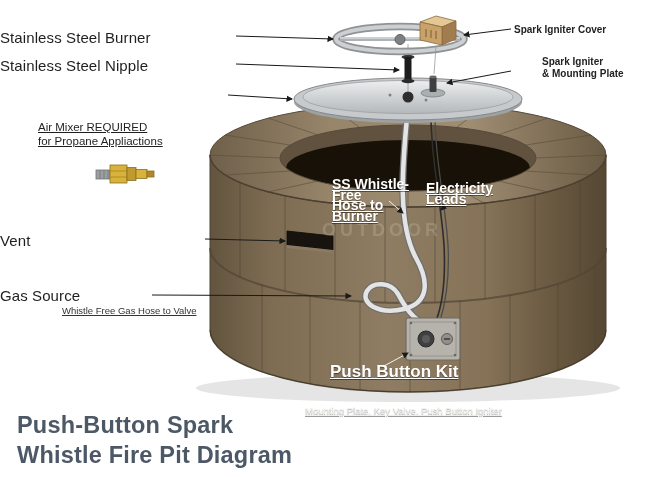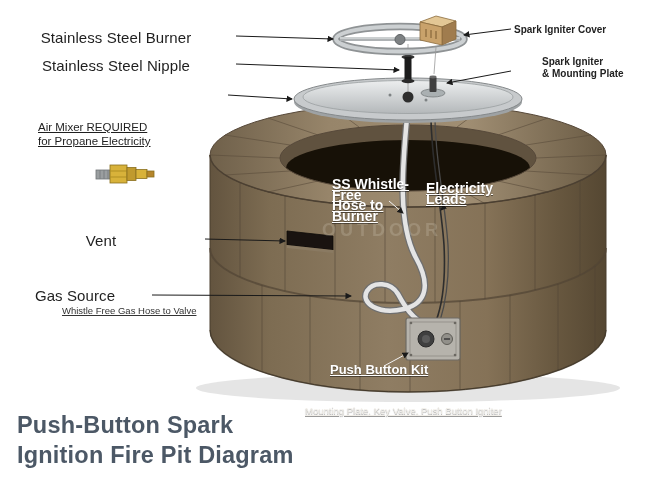"Stainless Steel Burner" .lbl.right-align { text-align: center -> left }
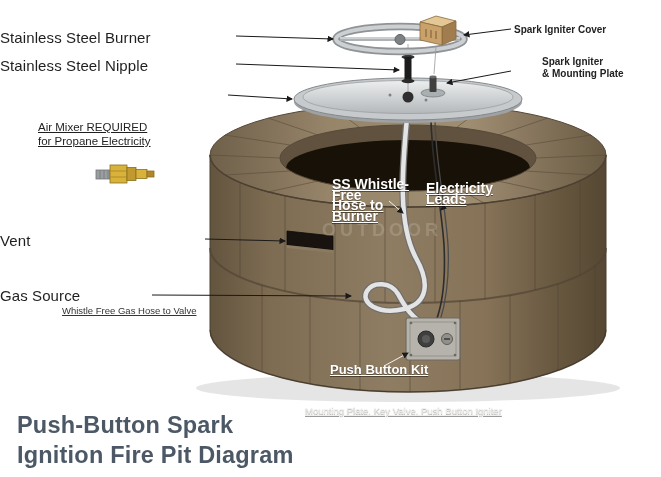"for Propane Electricity" div { text: Electricity -> Appliactions }
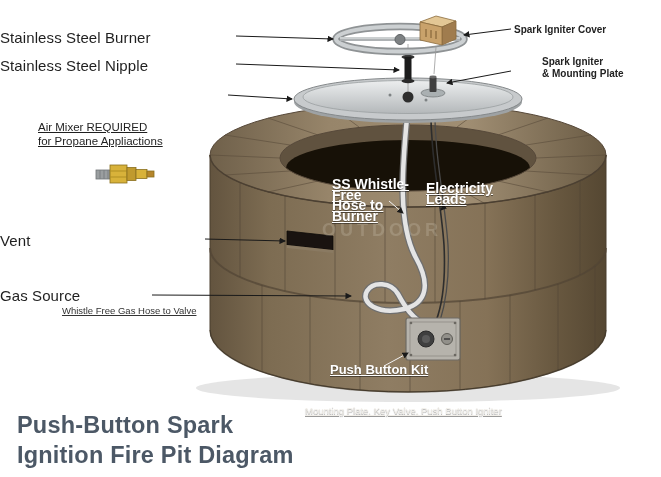"Push Button Kit" .lbl-kit { font-size: 13px -> 17px }
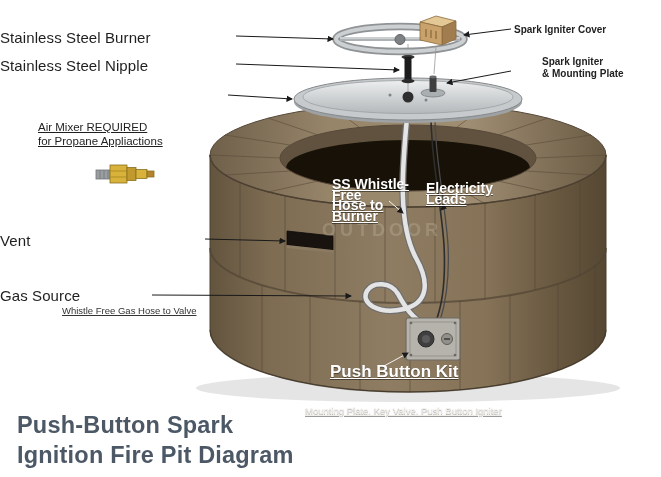"Ignition Fire Pit Diagram" div { text: Ignition -> Whistle }
